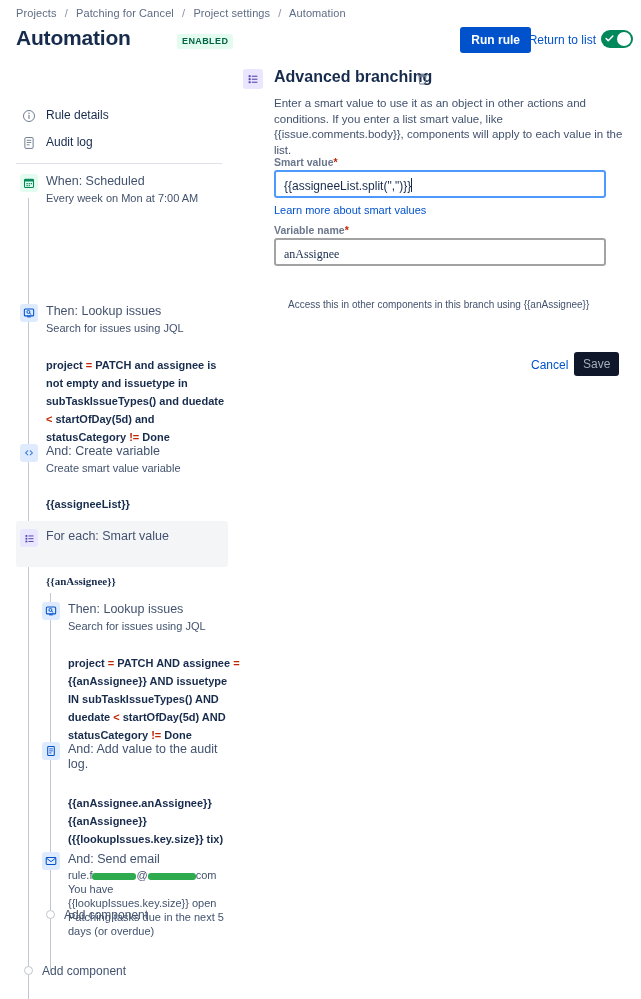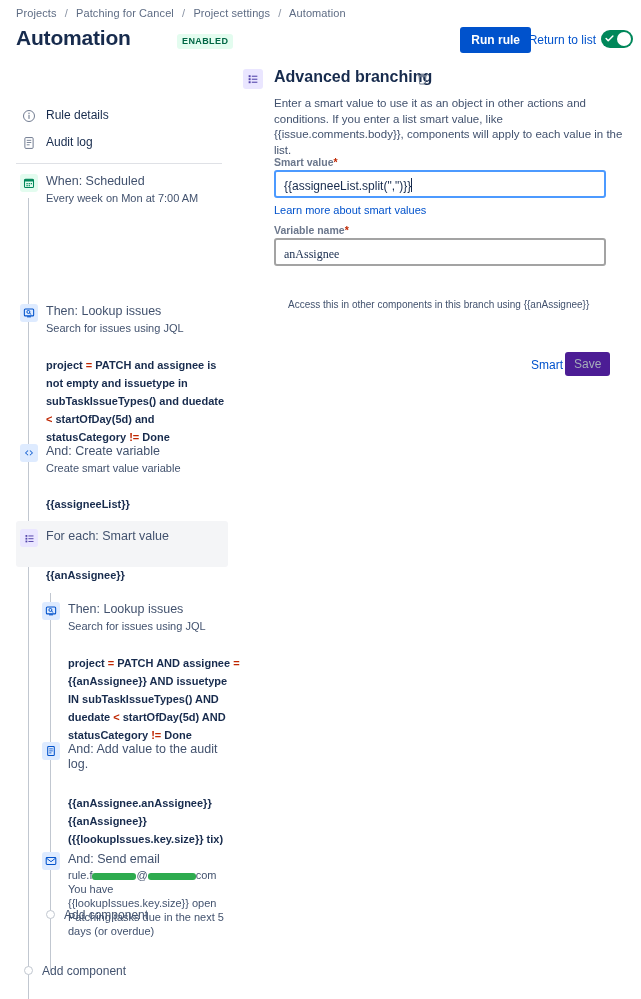"Smart" button.btn-cancel { text: Smart -> Cancel }
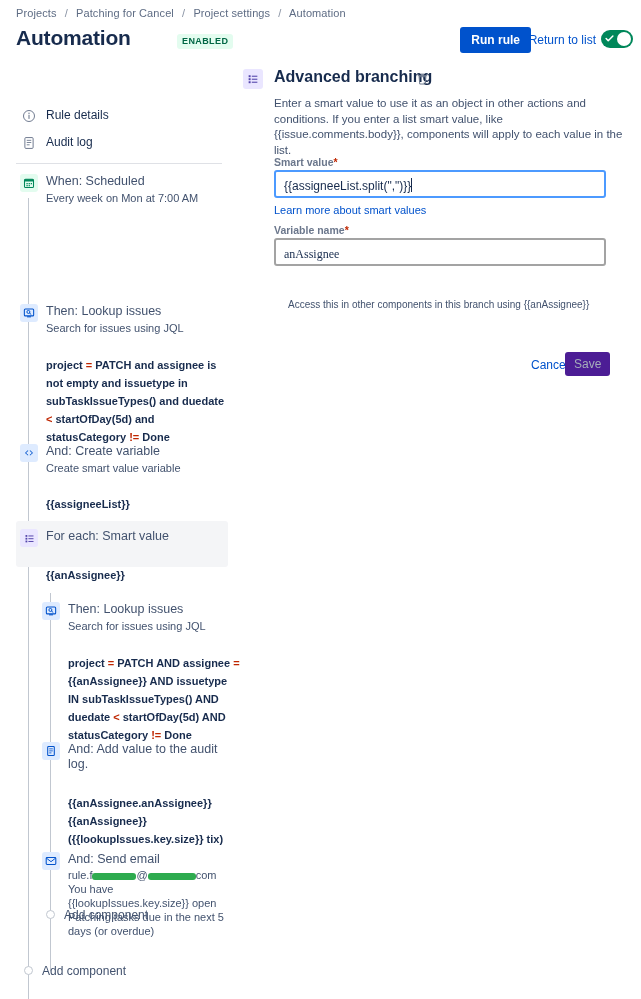"Save" .btn-save { background: #4c1d95 -> #0f172a; left: 325px -> 334px }
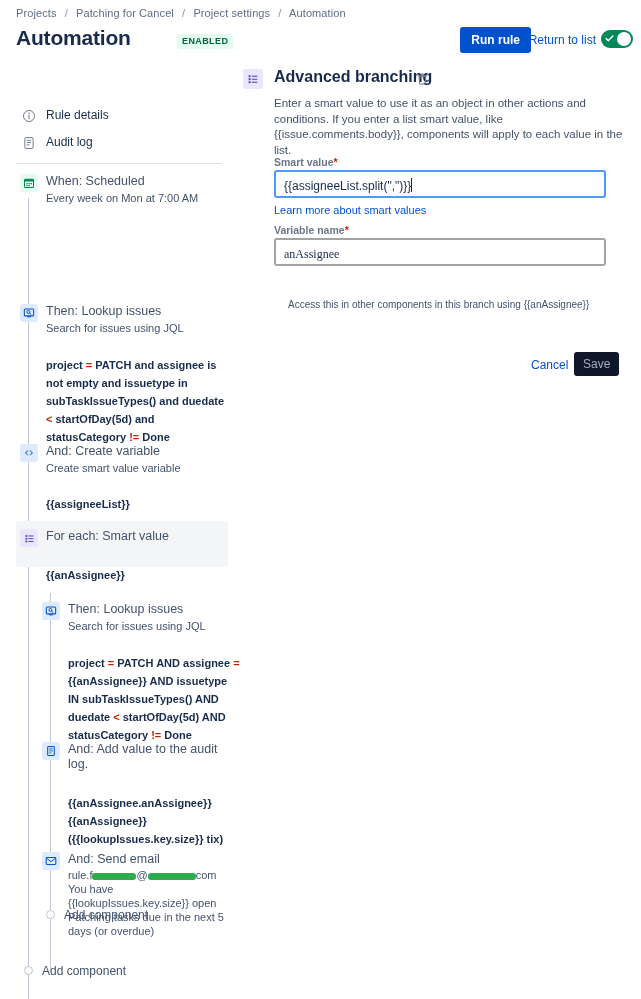"{{anAssignee}}" div.c-strong { font-family: none -> Liberation Serif, serif; top: 17px -> 23px }
